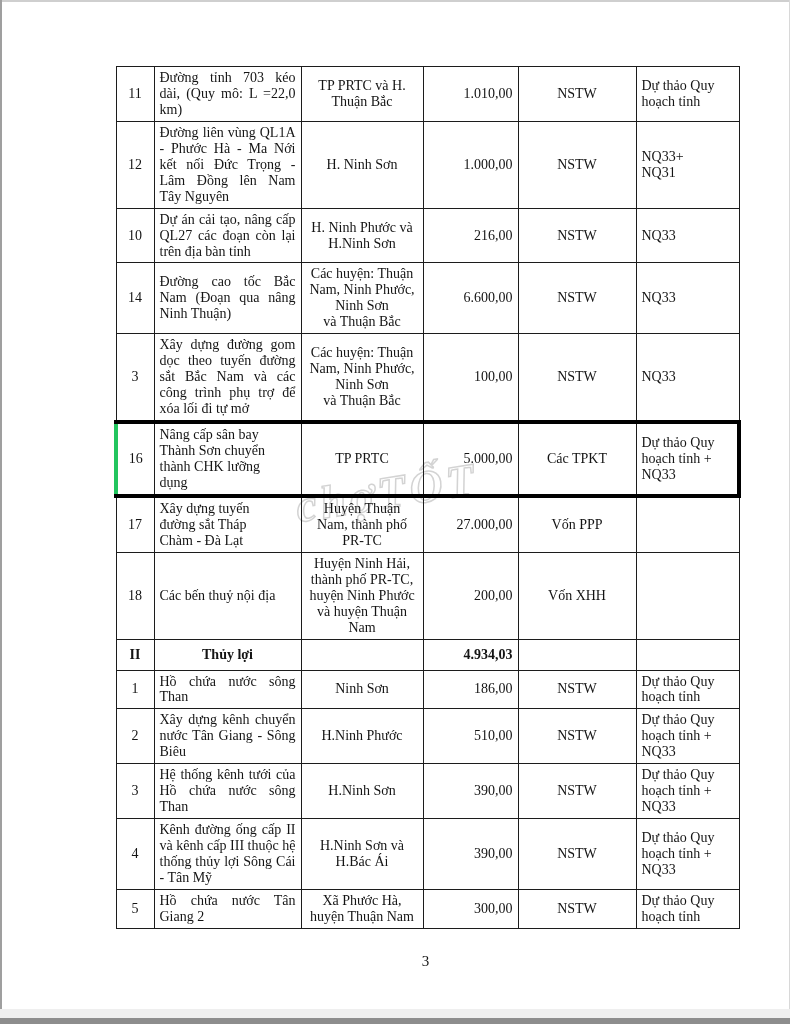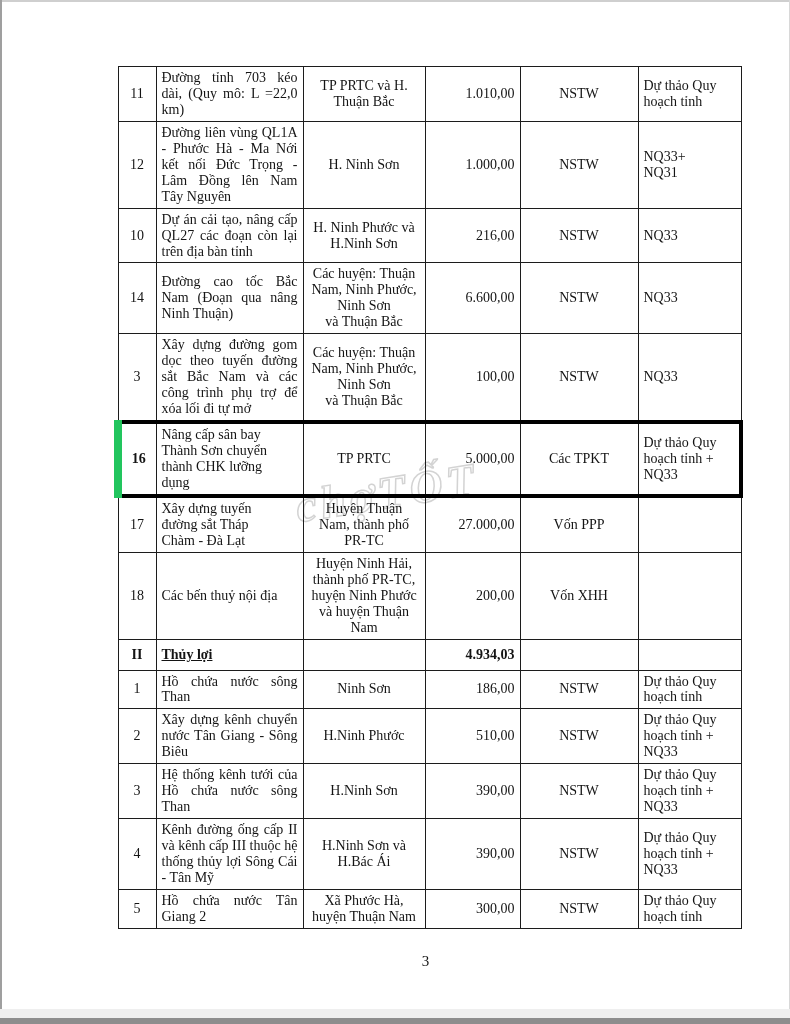"16" tr.highlighted td:first-child { border-left: 8px solid #22c55e -> 4px solid #22c55e; font-weight: bold -> none }
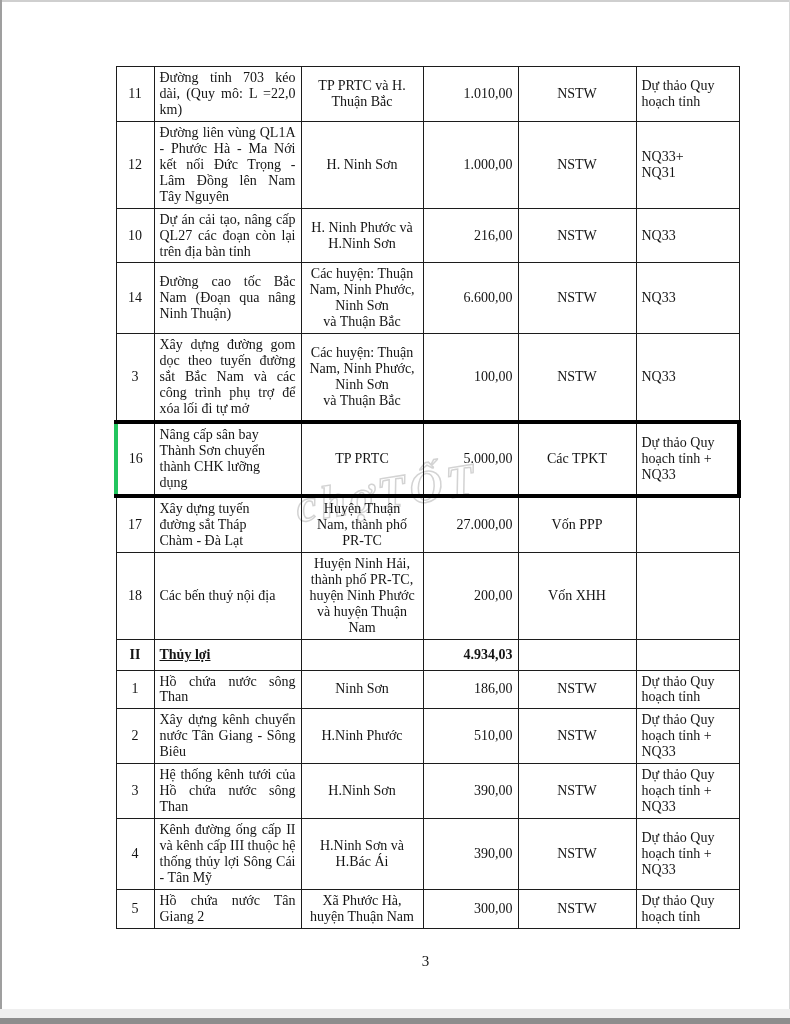"Thủy lợi" tr.bold td.name { text-align: left -> center; text-decoration: underline -> none }
